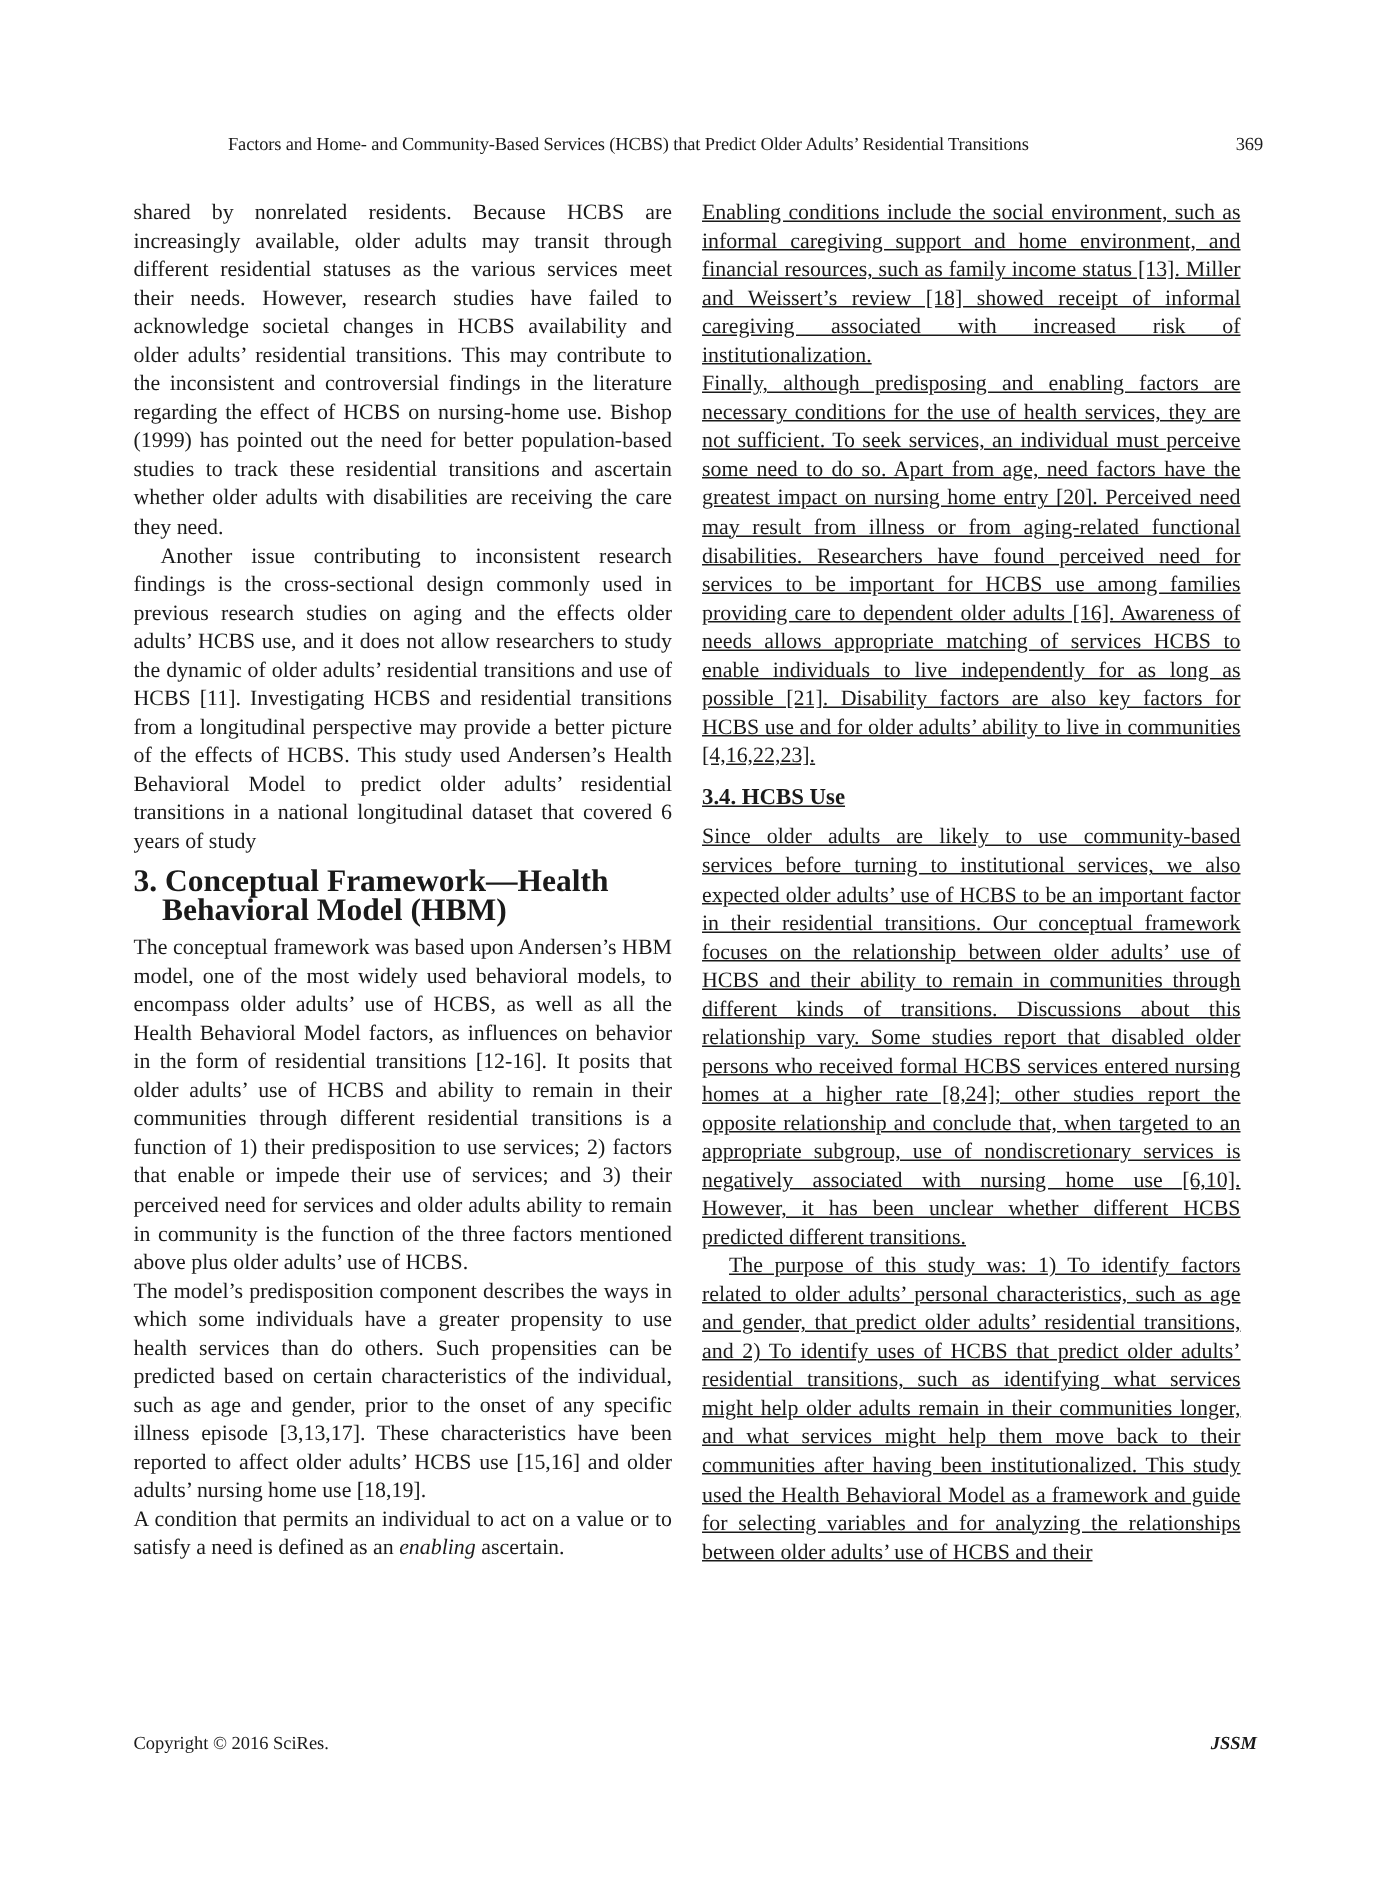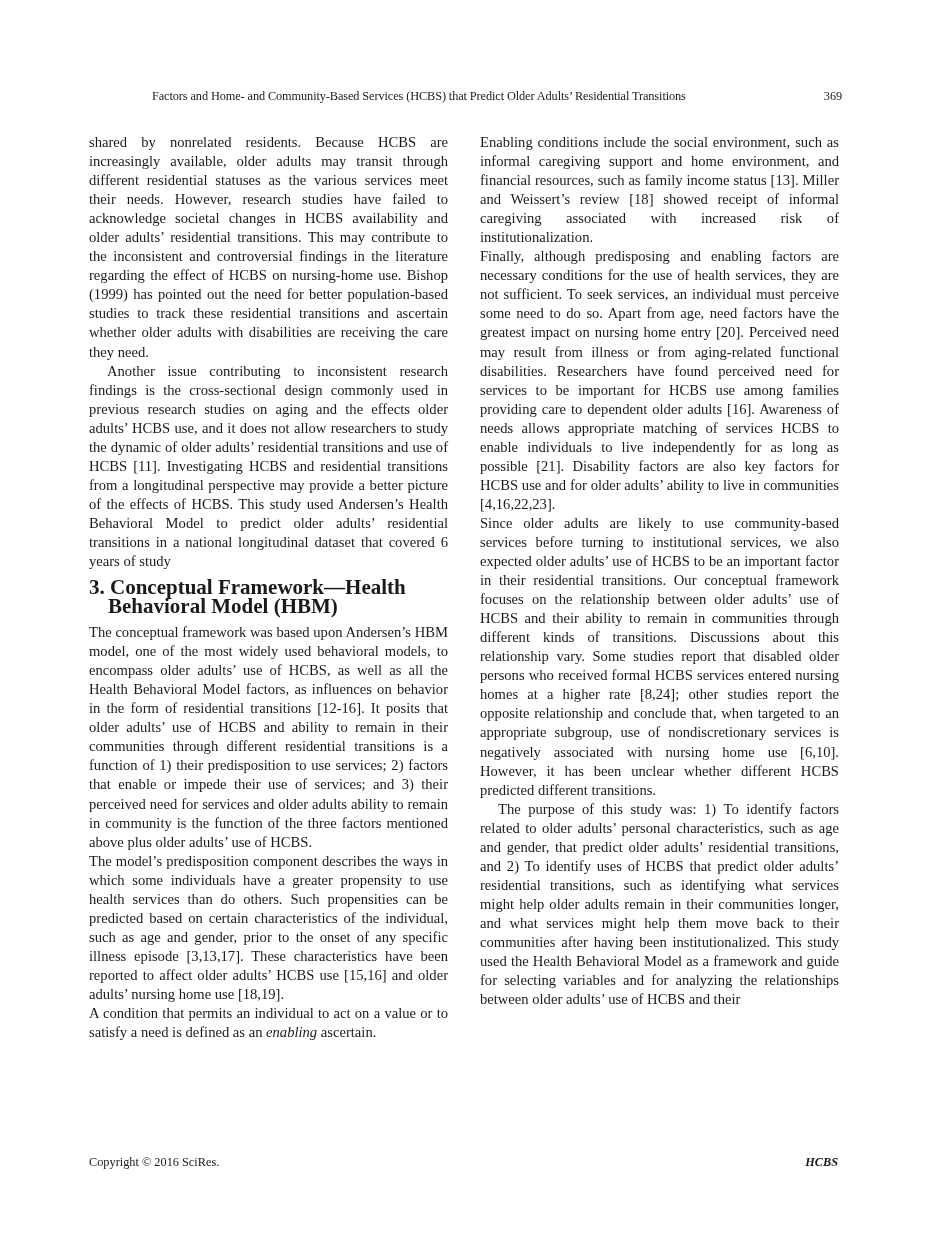"Enabling conditions include the social" .col.right { left: 480px -> 468px; text-decoration: none -> underline }
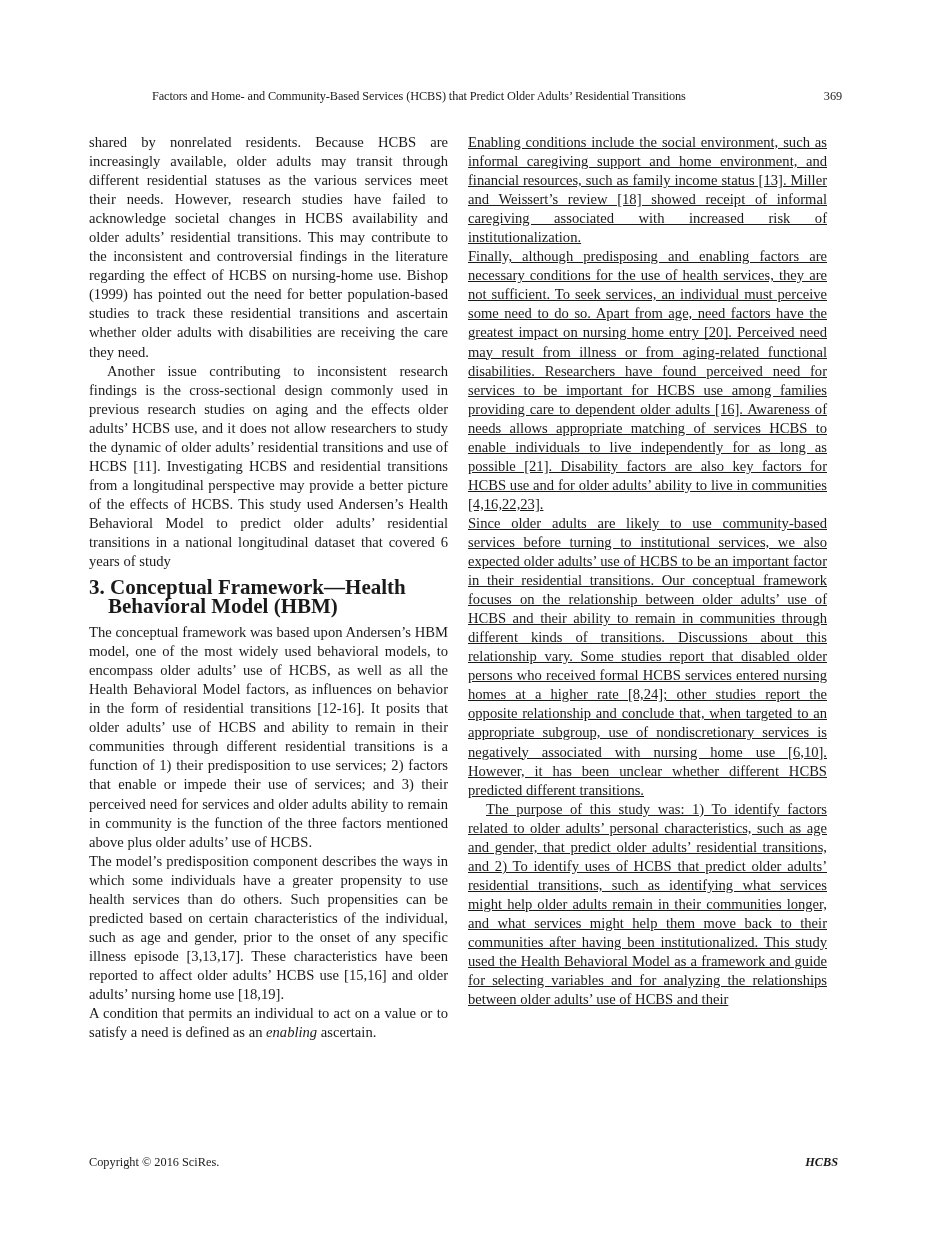"3.4. HCBS Use" h3 { html: none -> <h3>3.4. HCBS Use</h3> }
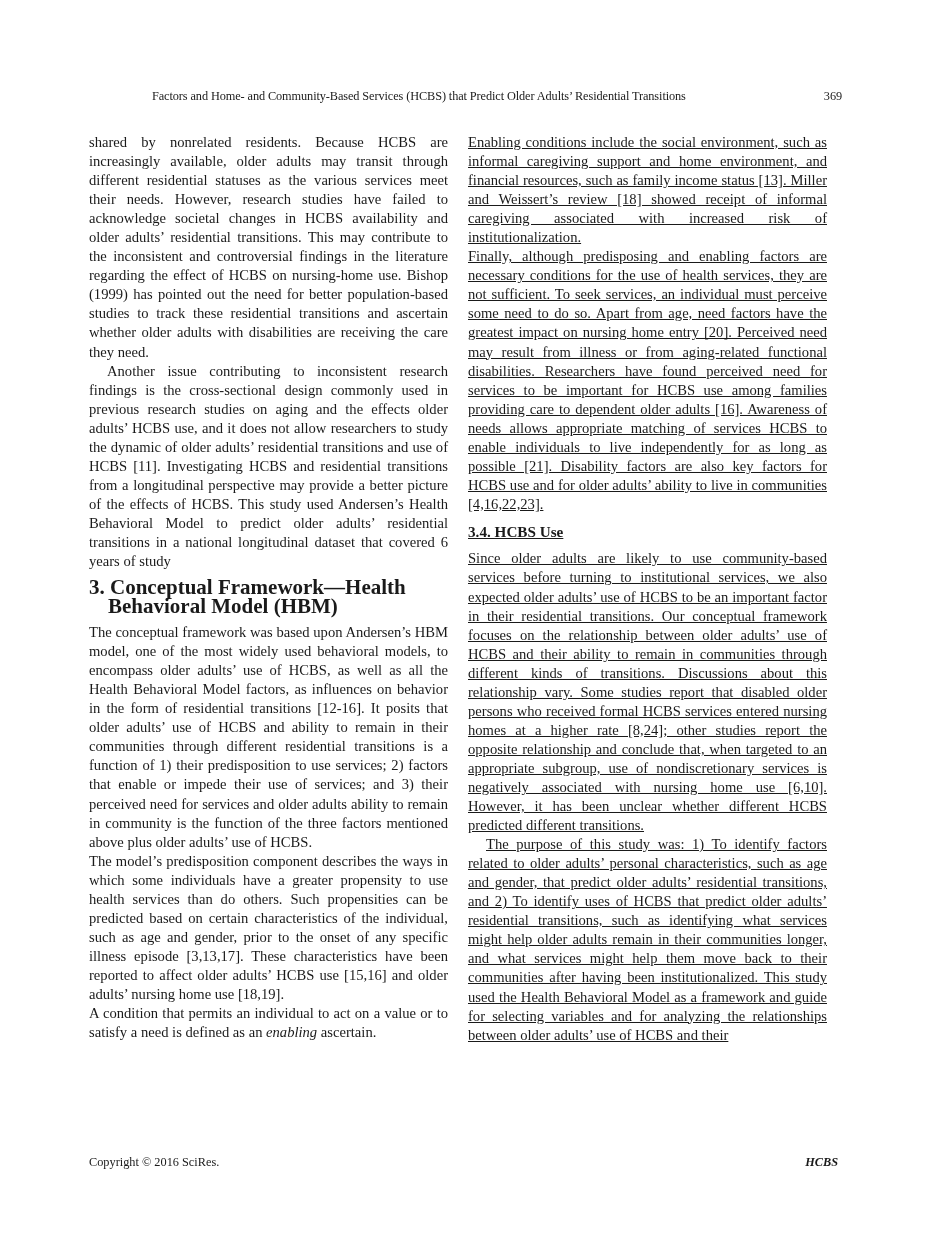"HCBS" span.journal { text: HCBS -> JSSM }
